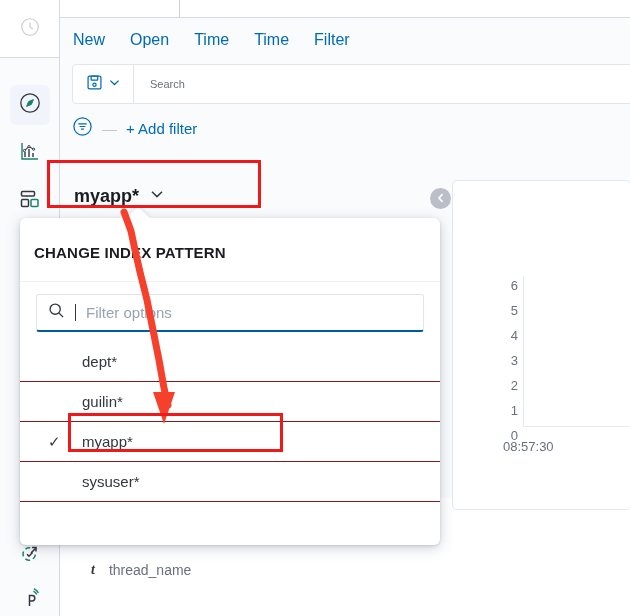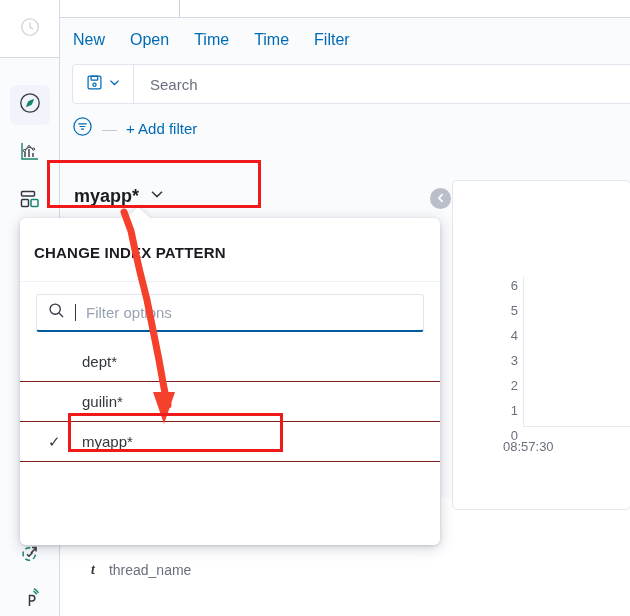"Search" .search-placeholder { font-size: 15px -> 11px }
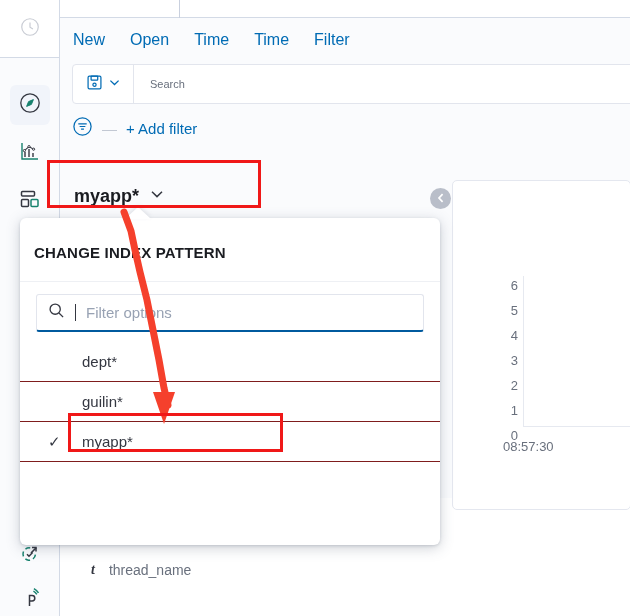"sysuser*" div.opt { html: none -> <div> <span></span> <span>sysuser*</span> </div> }
